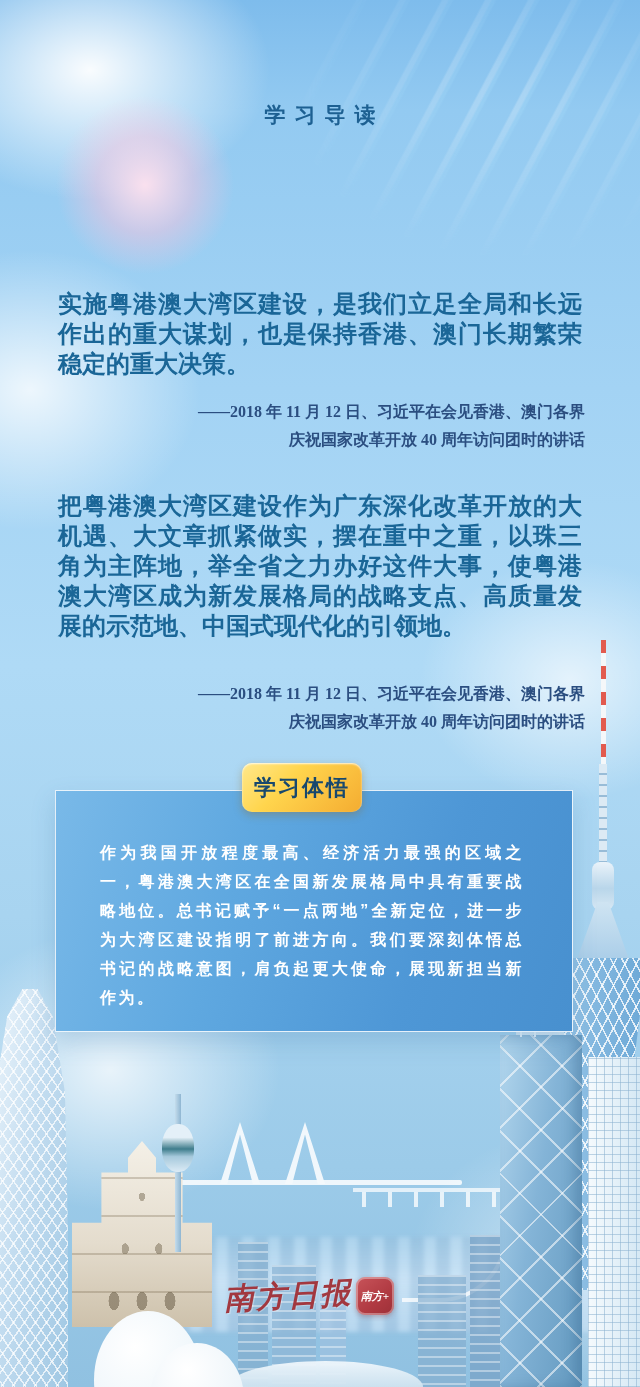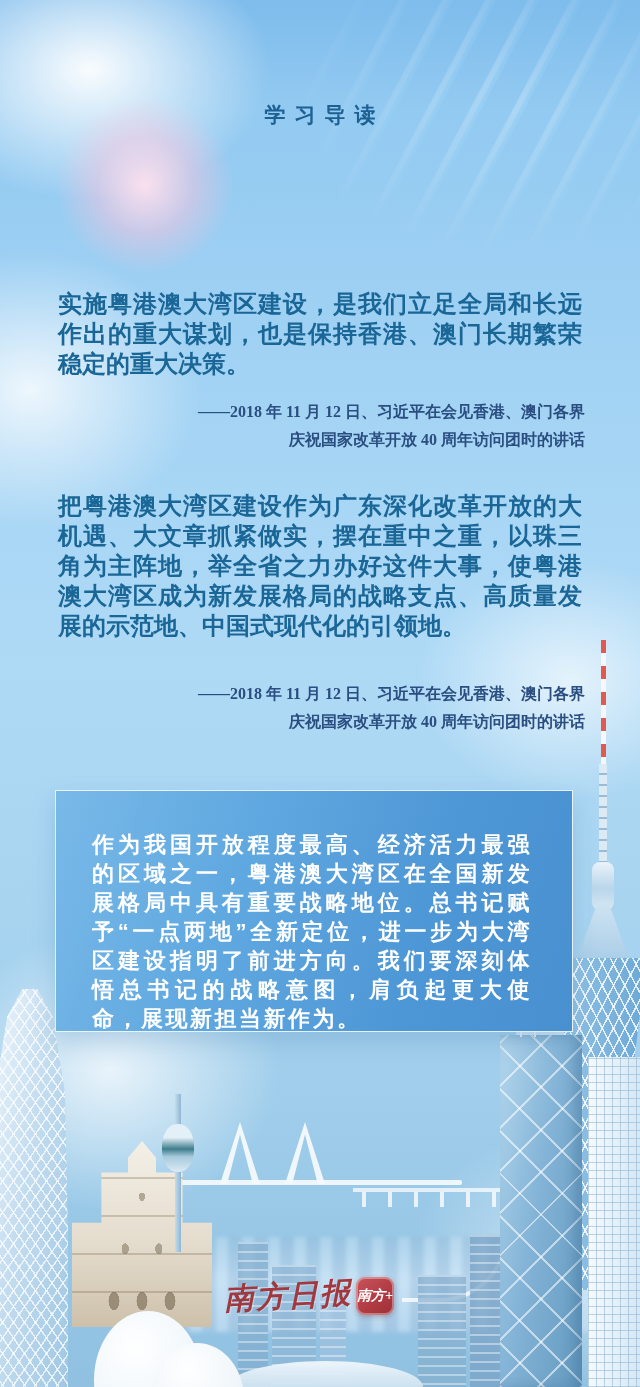"学习体悟" div.insight-badge { html: none -> <div>学习体悟</div> }
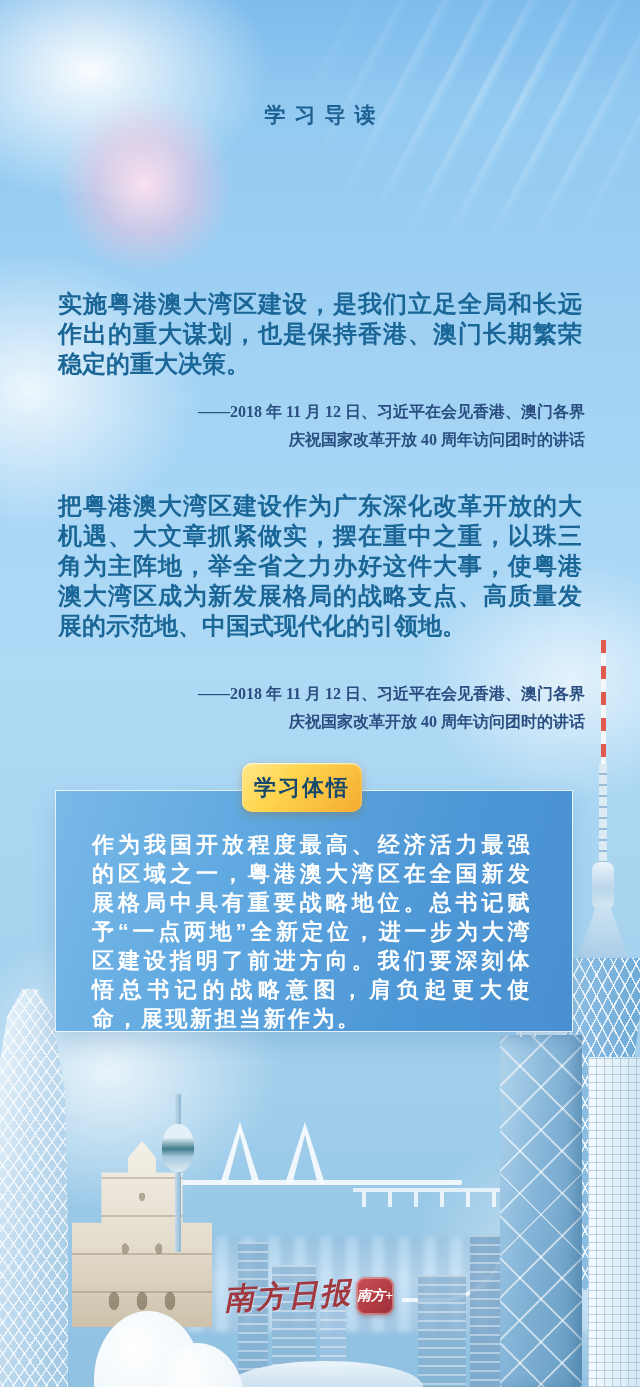"作为我国开放程度最高、经济活力最强的区域之一，粤港澳大湾区在全国新发展格局中具有" .insight-text { font-size: 22px -> 16px; margin: 0 -> 8px }
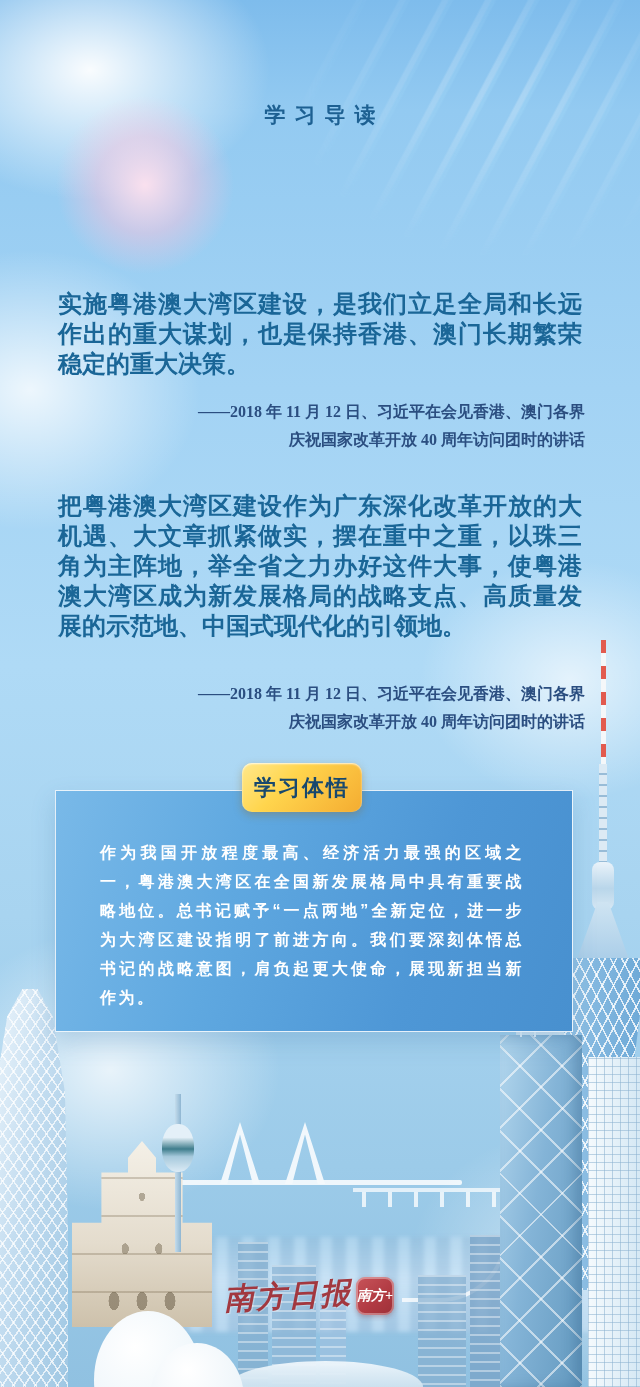"南方+" .plus-badge { font-size: 14px -> 11px }
